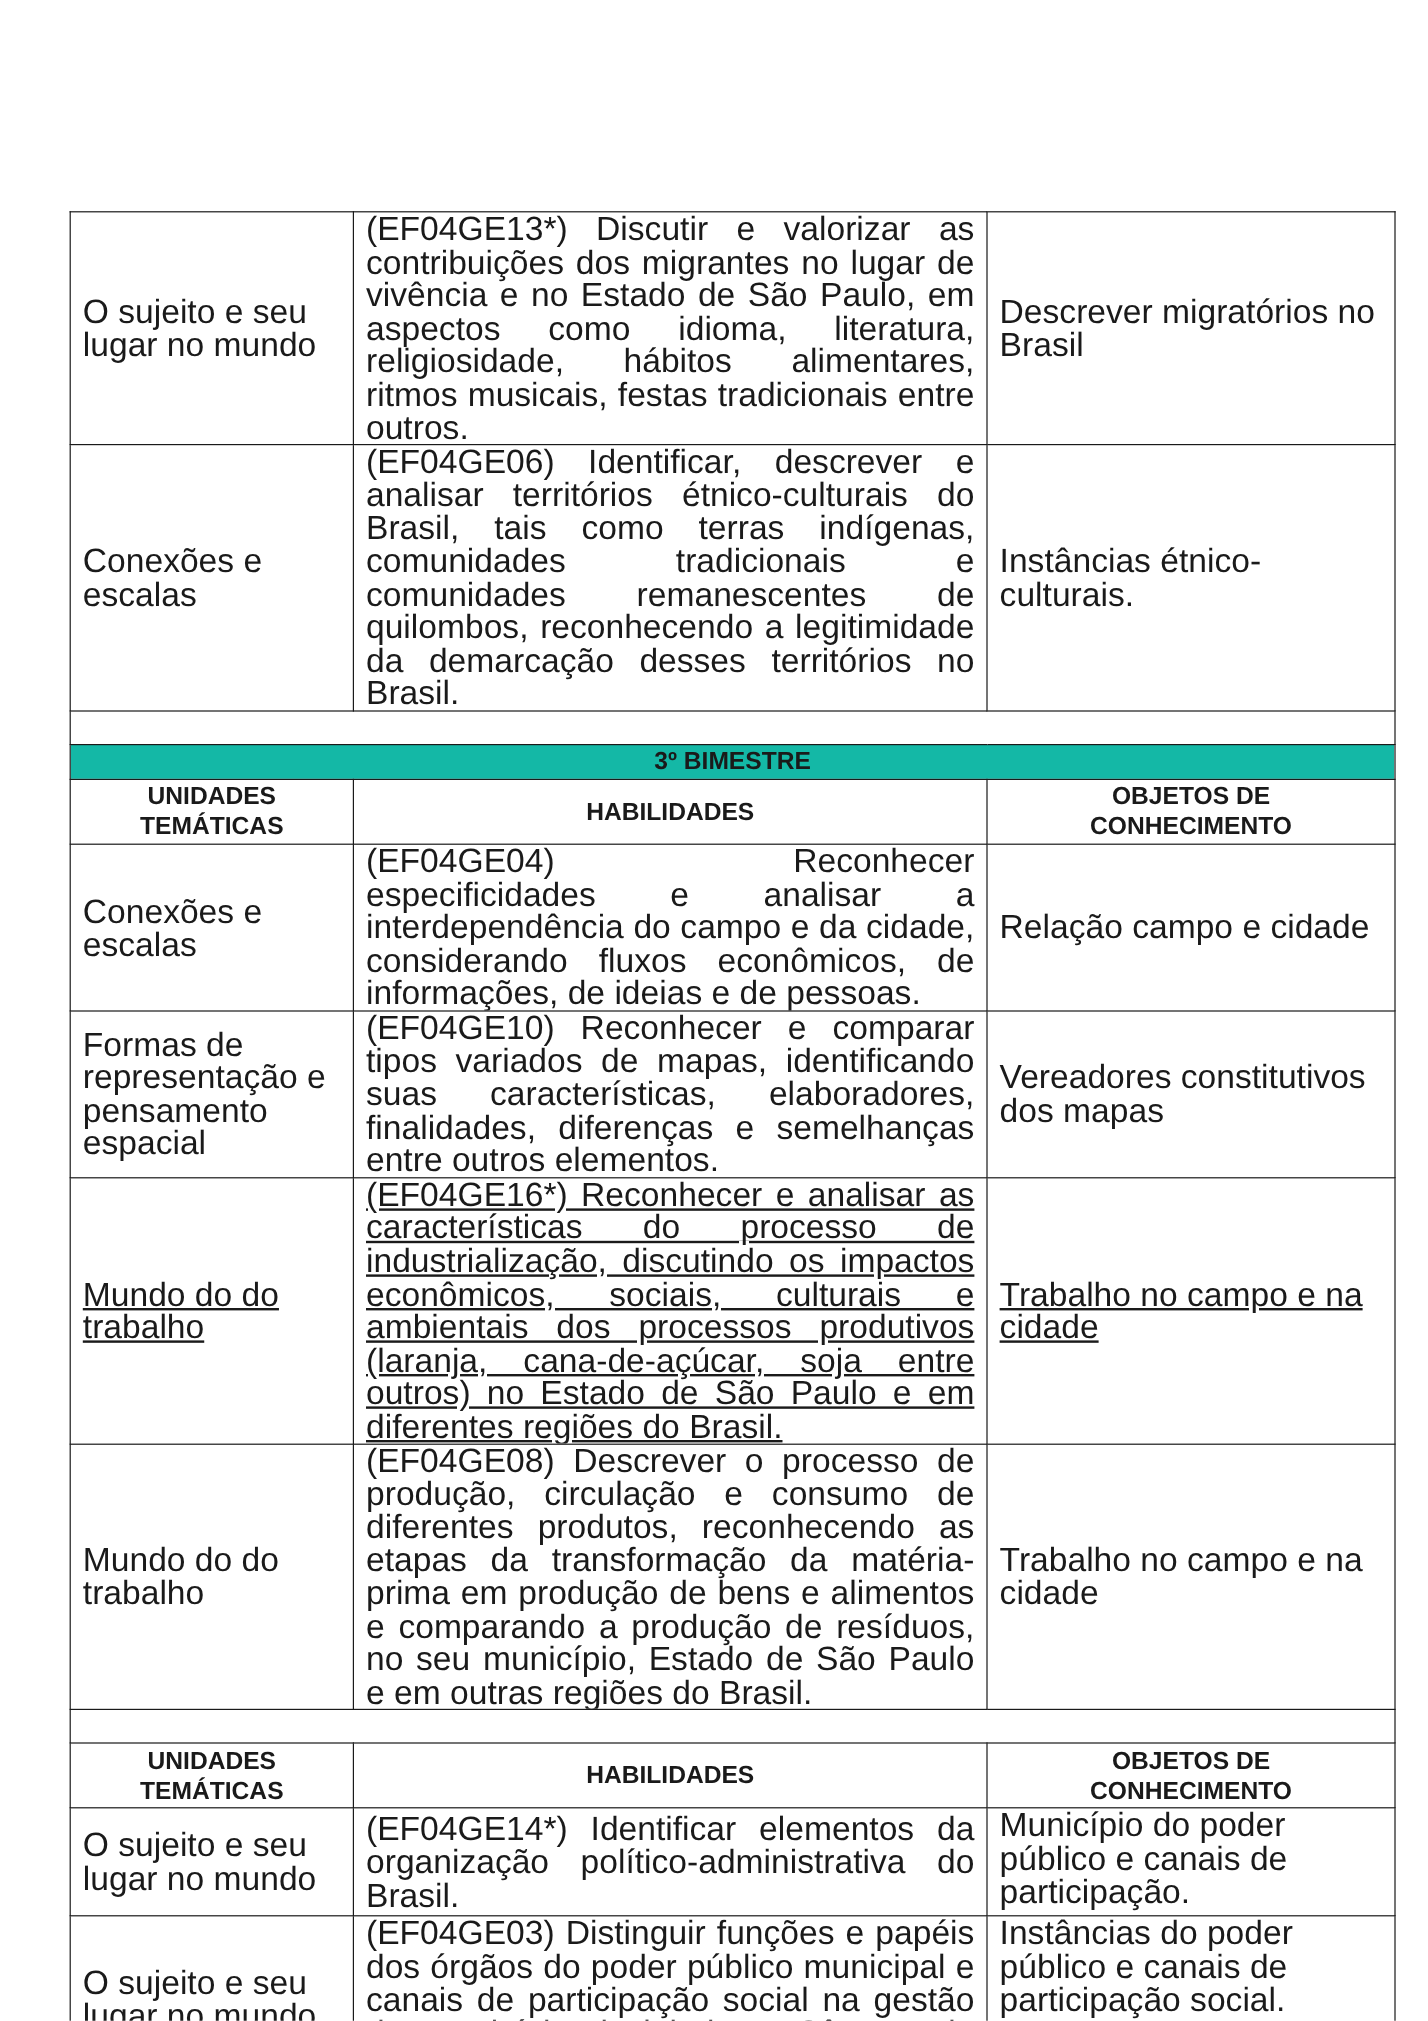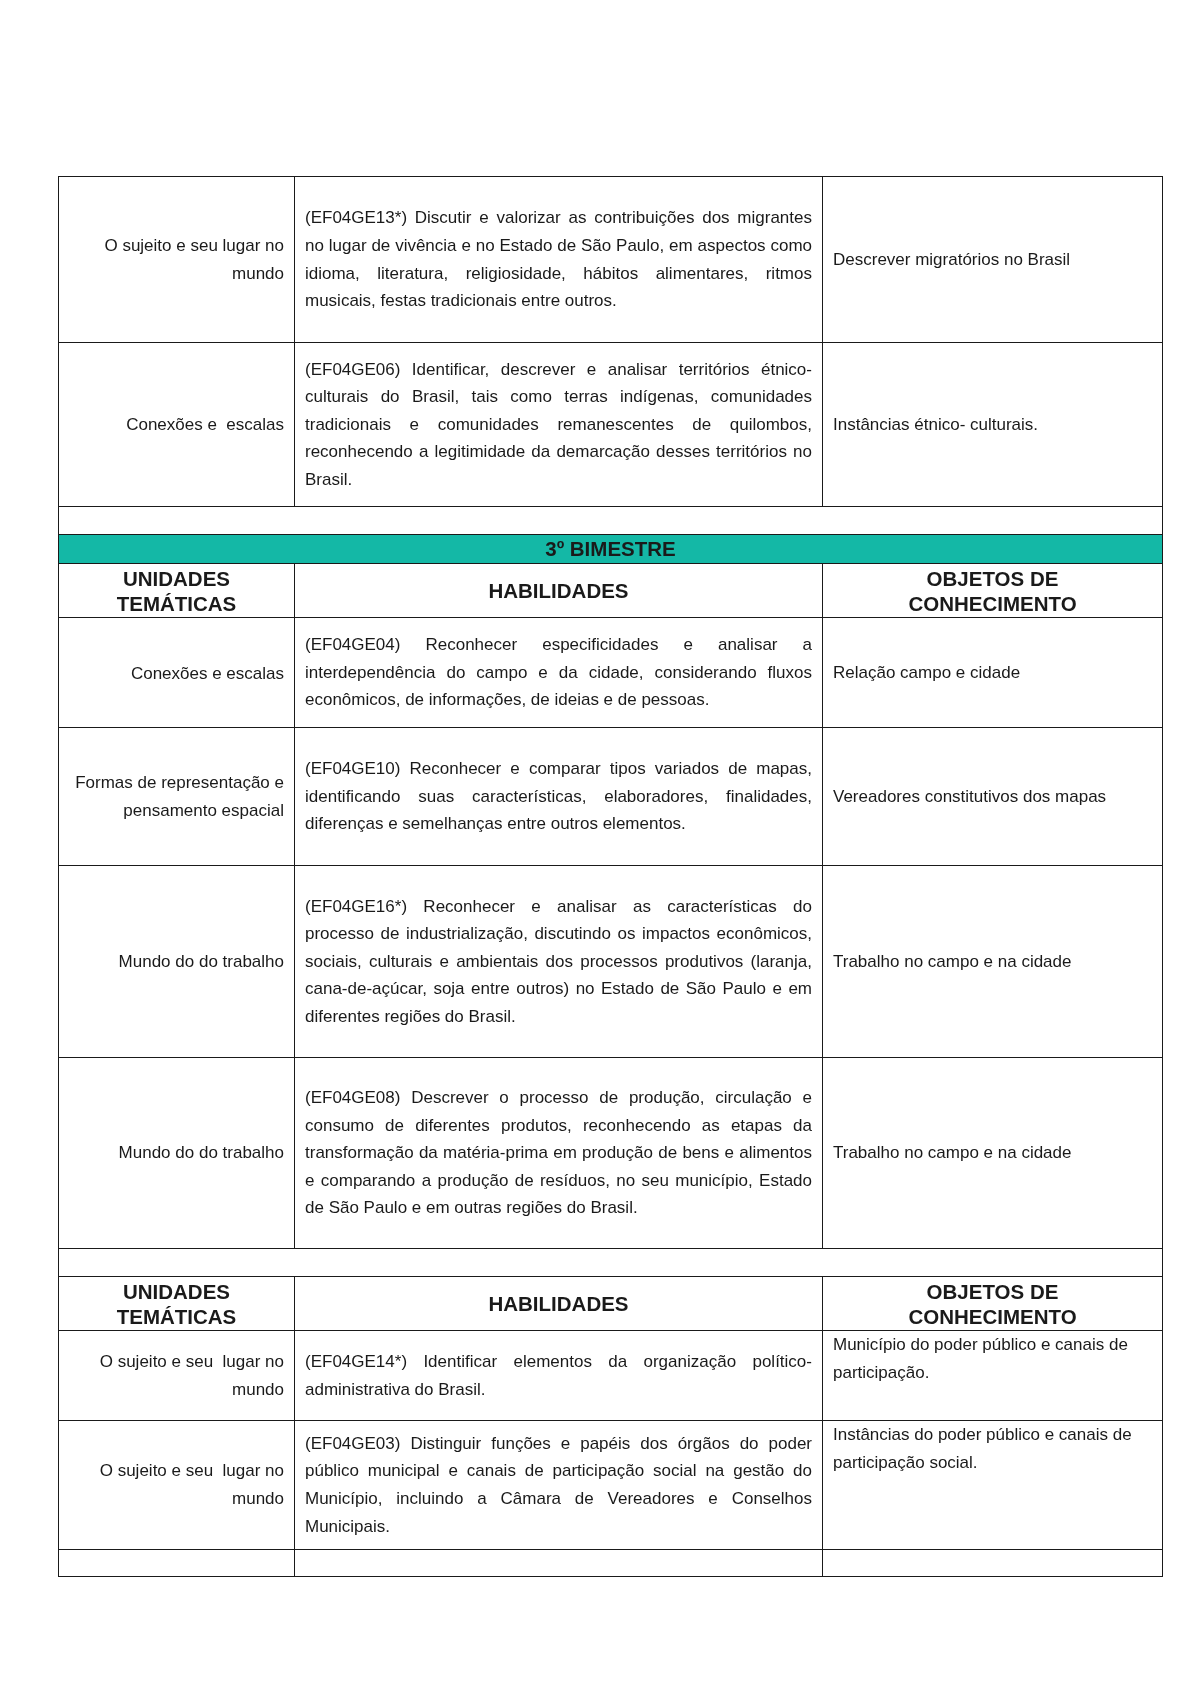"(EF04GE13*) Discutir e valorizar as" table.curriculum td { font-size: 17px -> 28px }
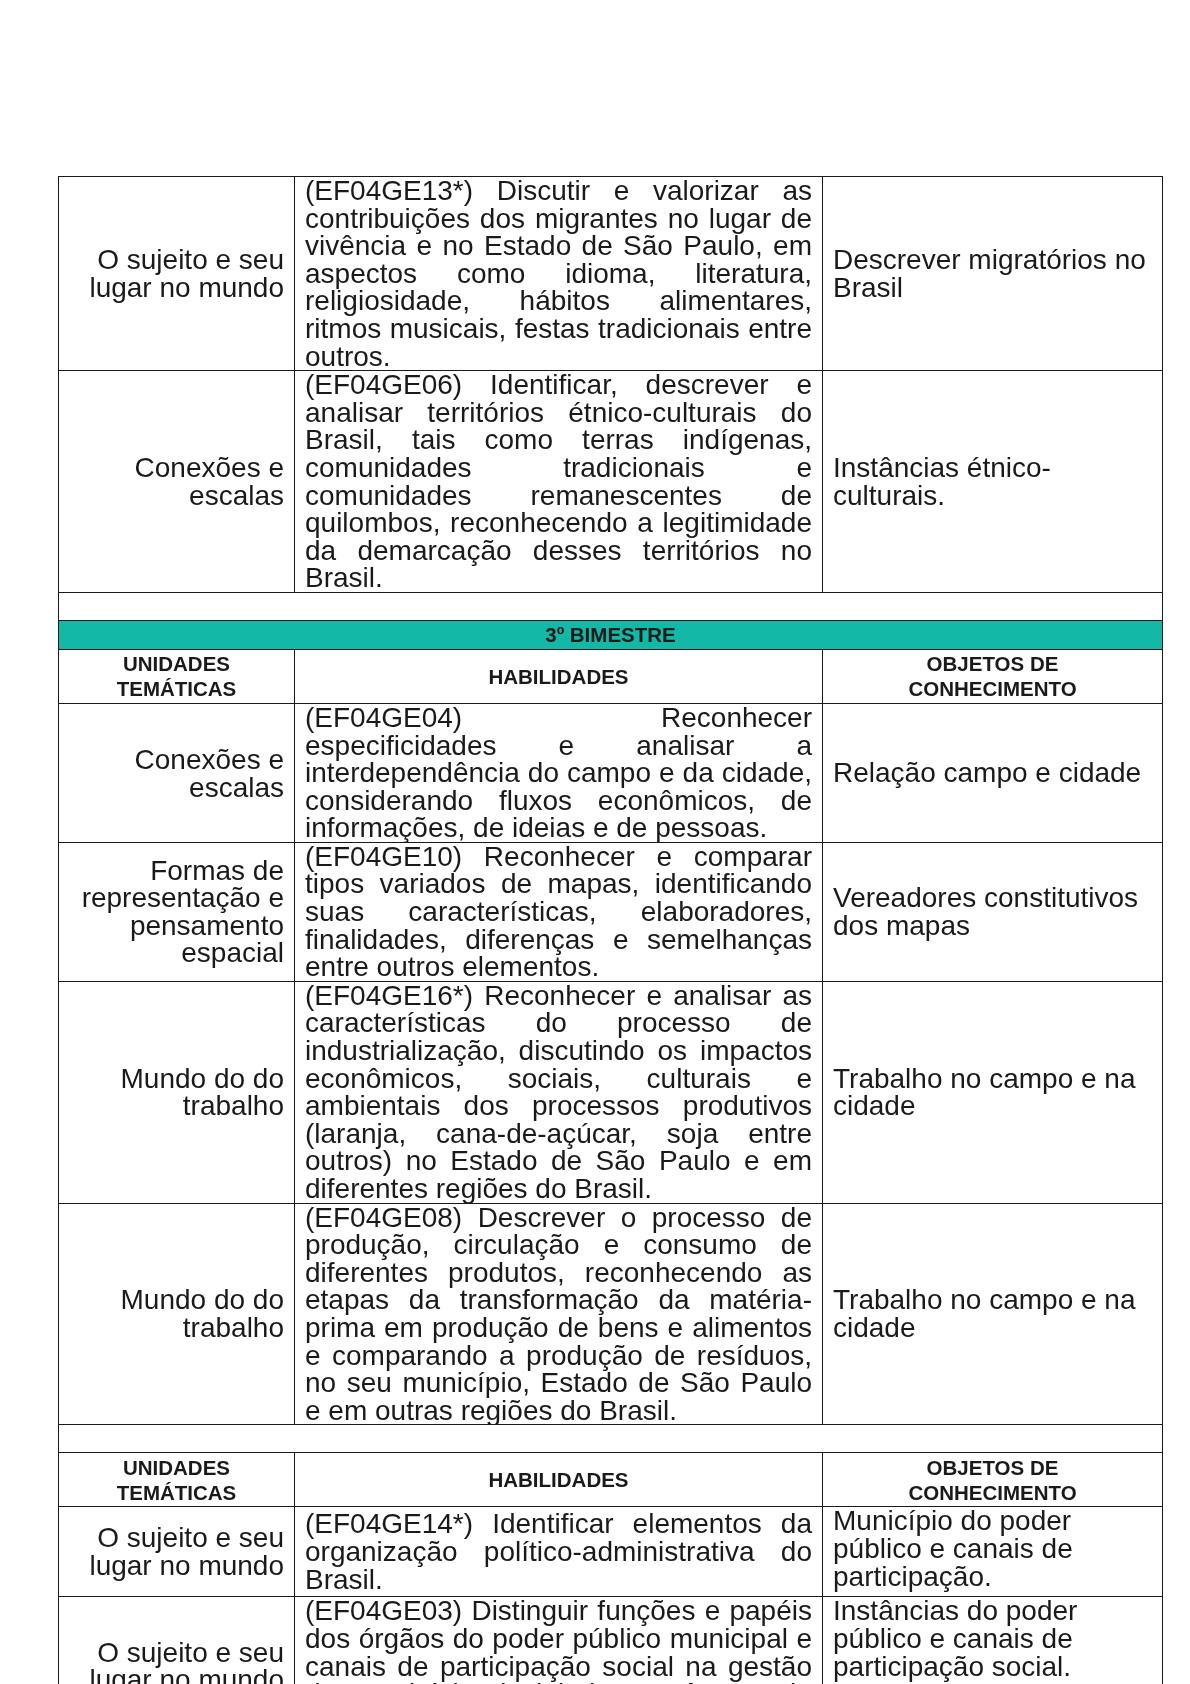"O sujeito e seu lugar" td.col-unit { text-align: right -> none }
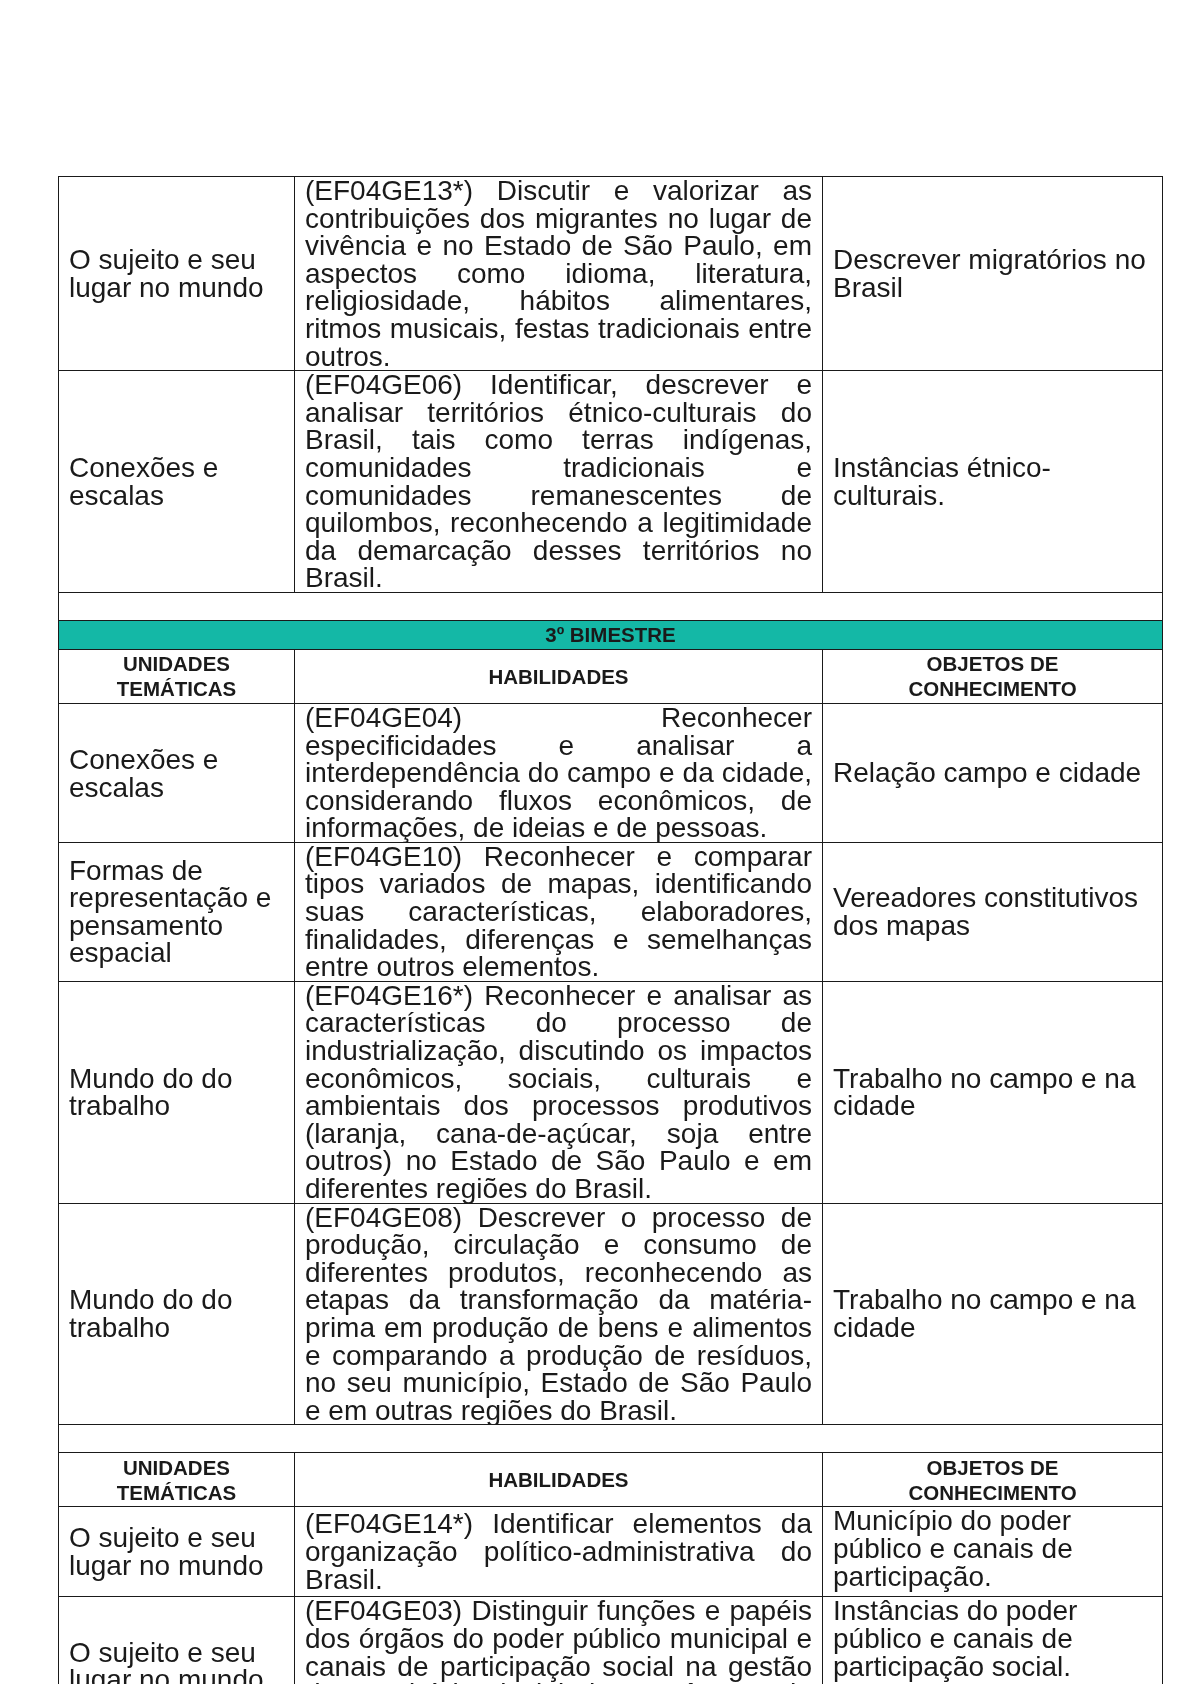"(EF04GE16*) Reconhecer e analisar as" .r5 td { text-decoration: none -> underline }
